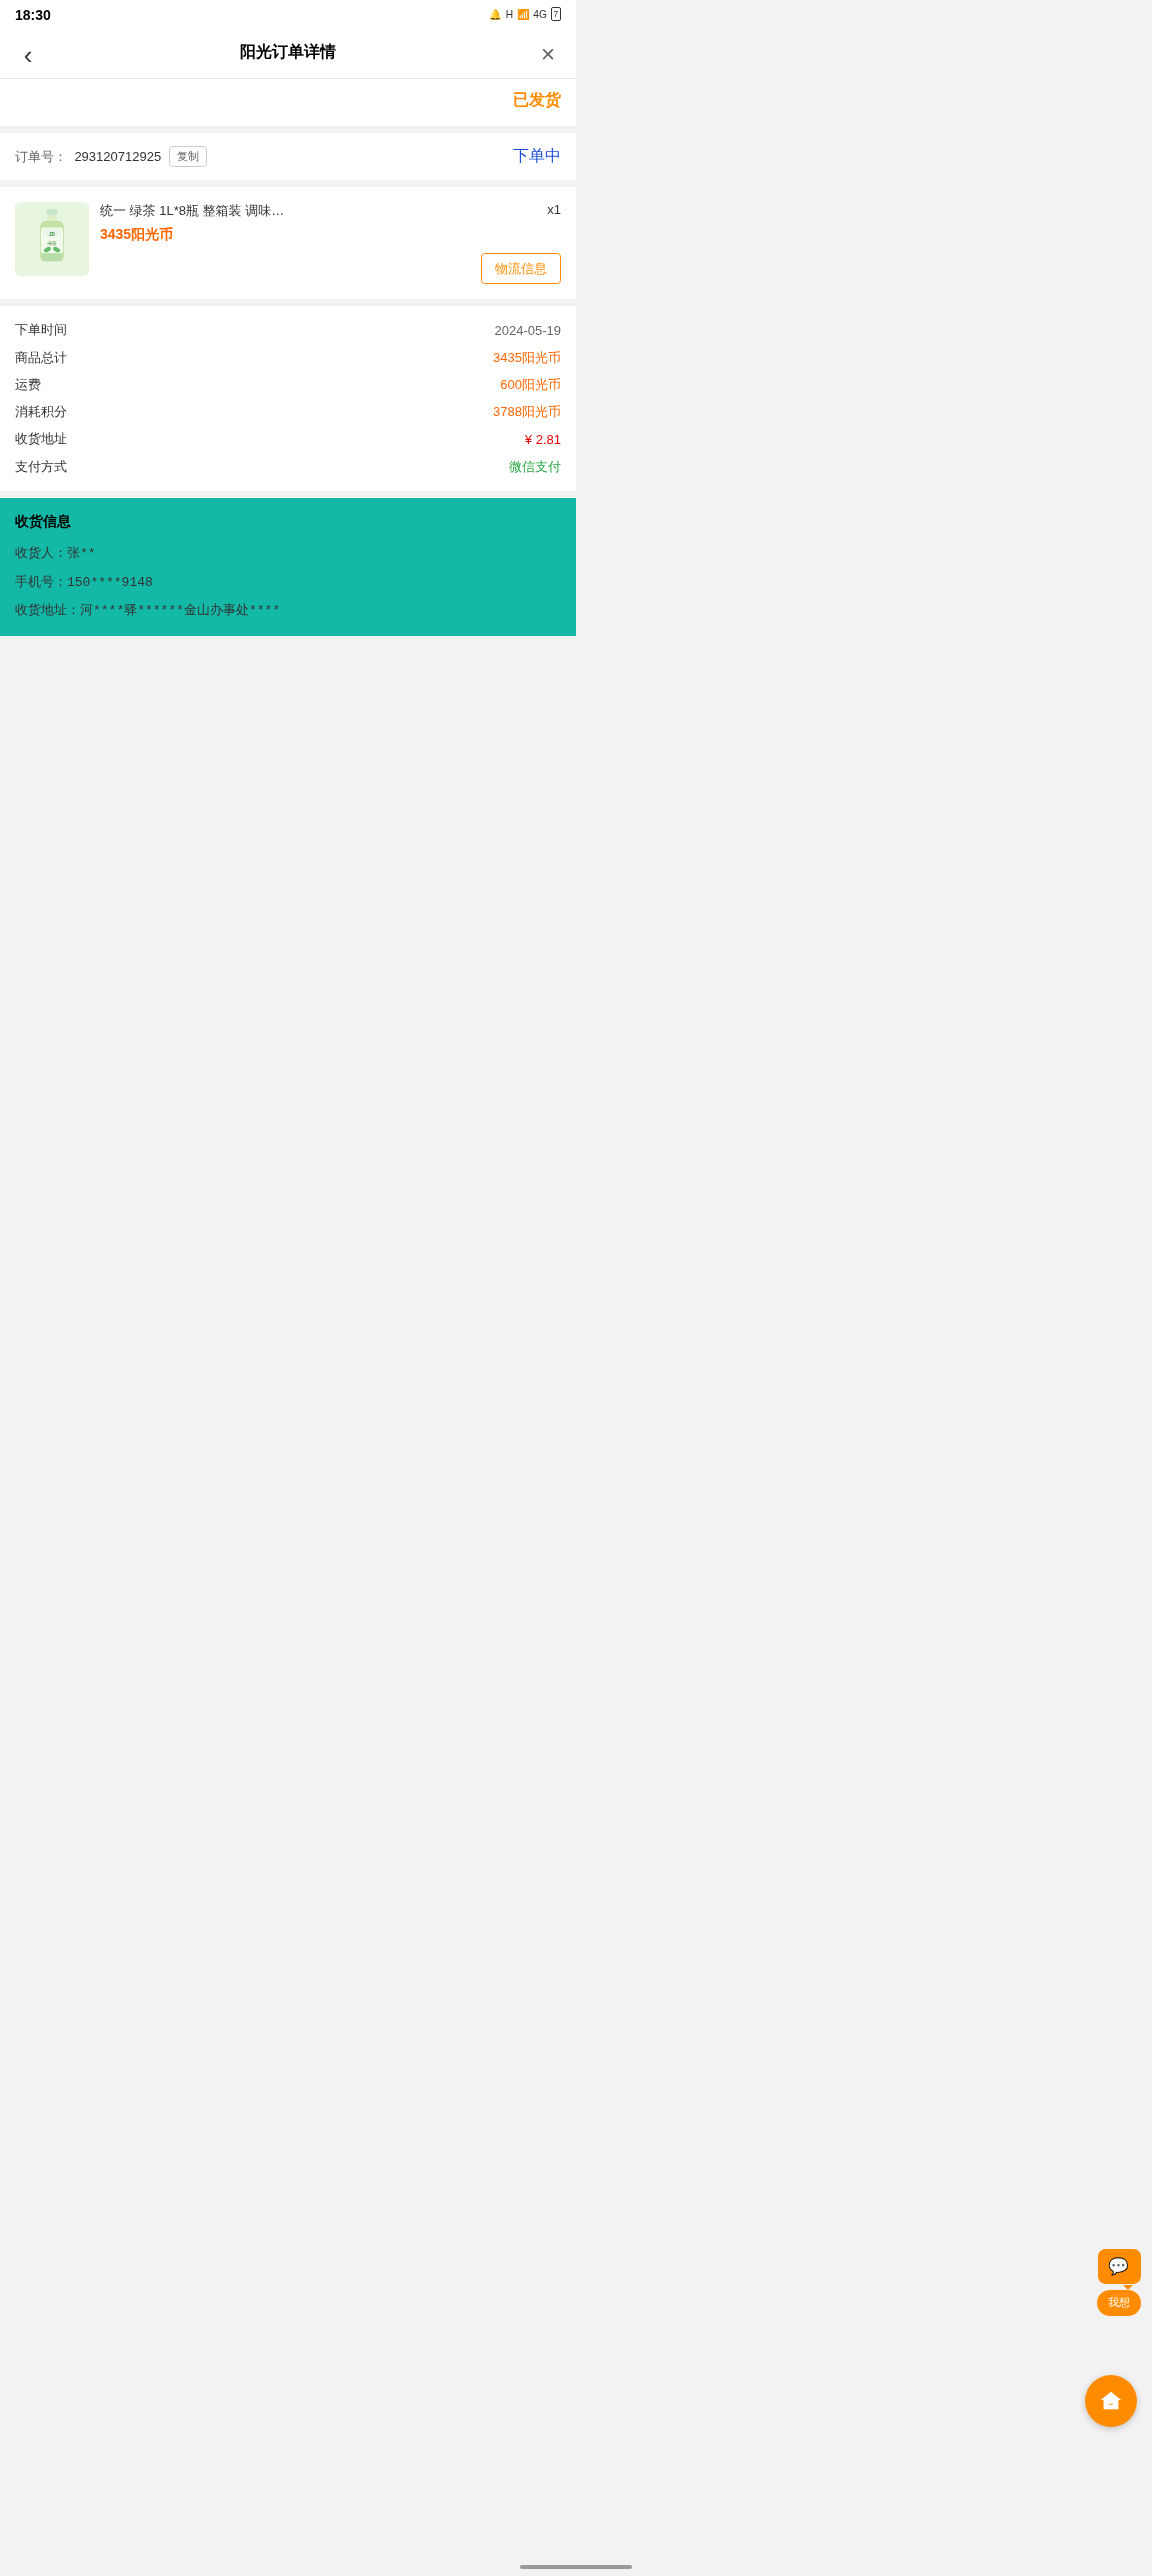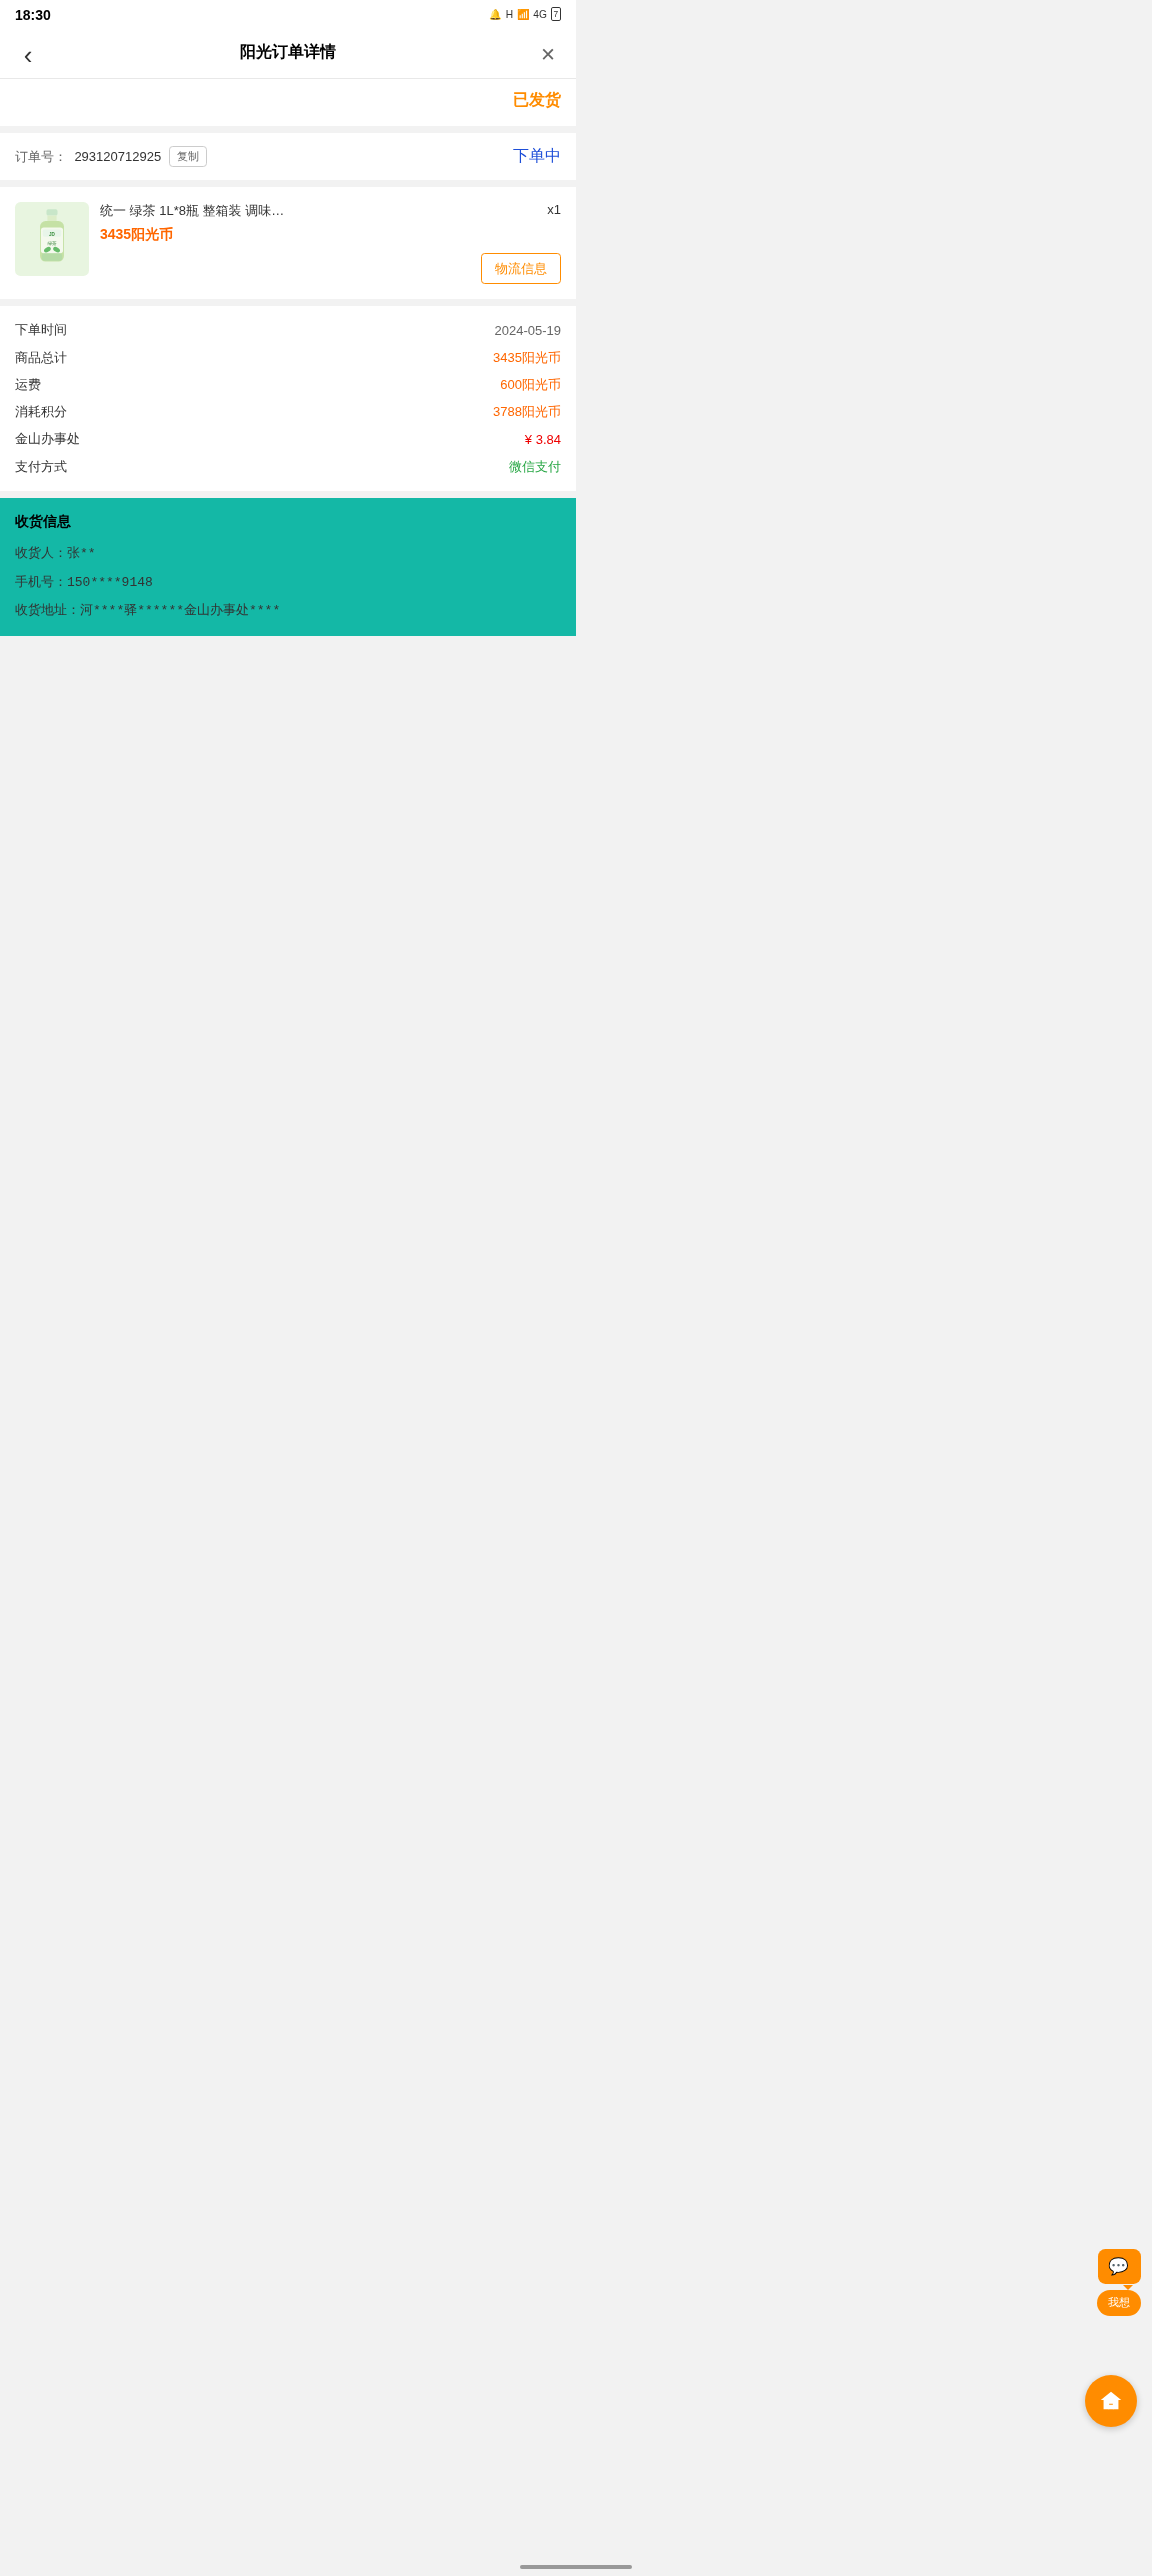"金山办事处" span.detail-label { text: 金山办事处 -> 收货地址 }
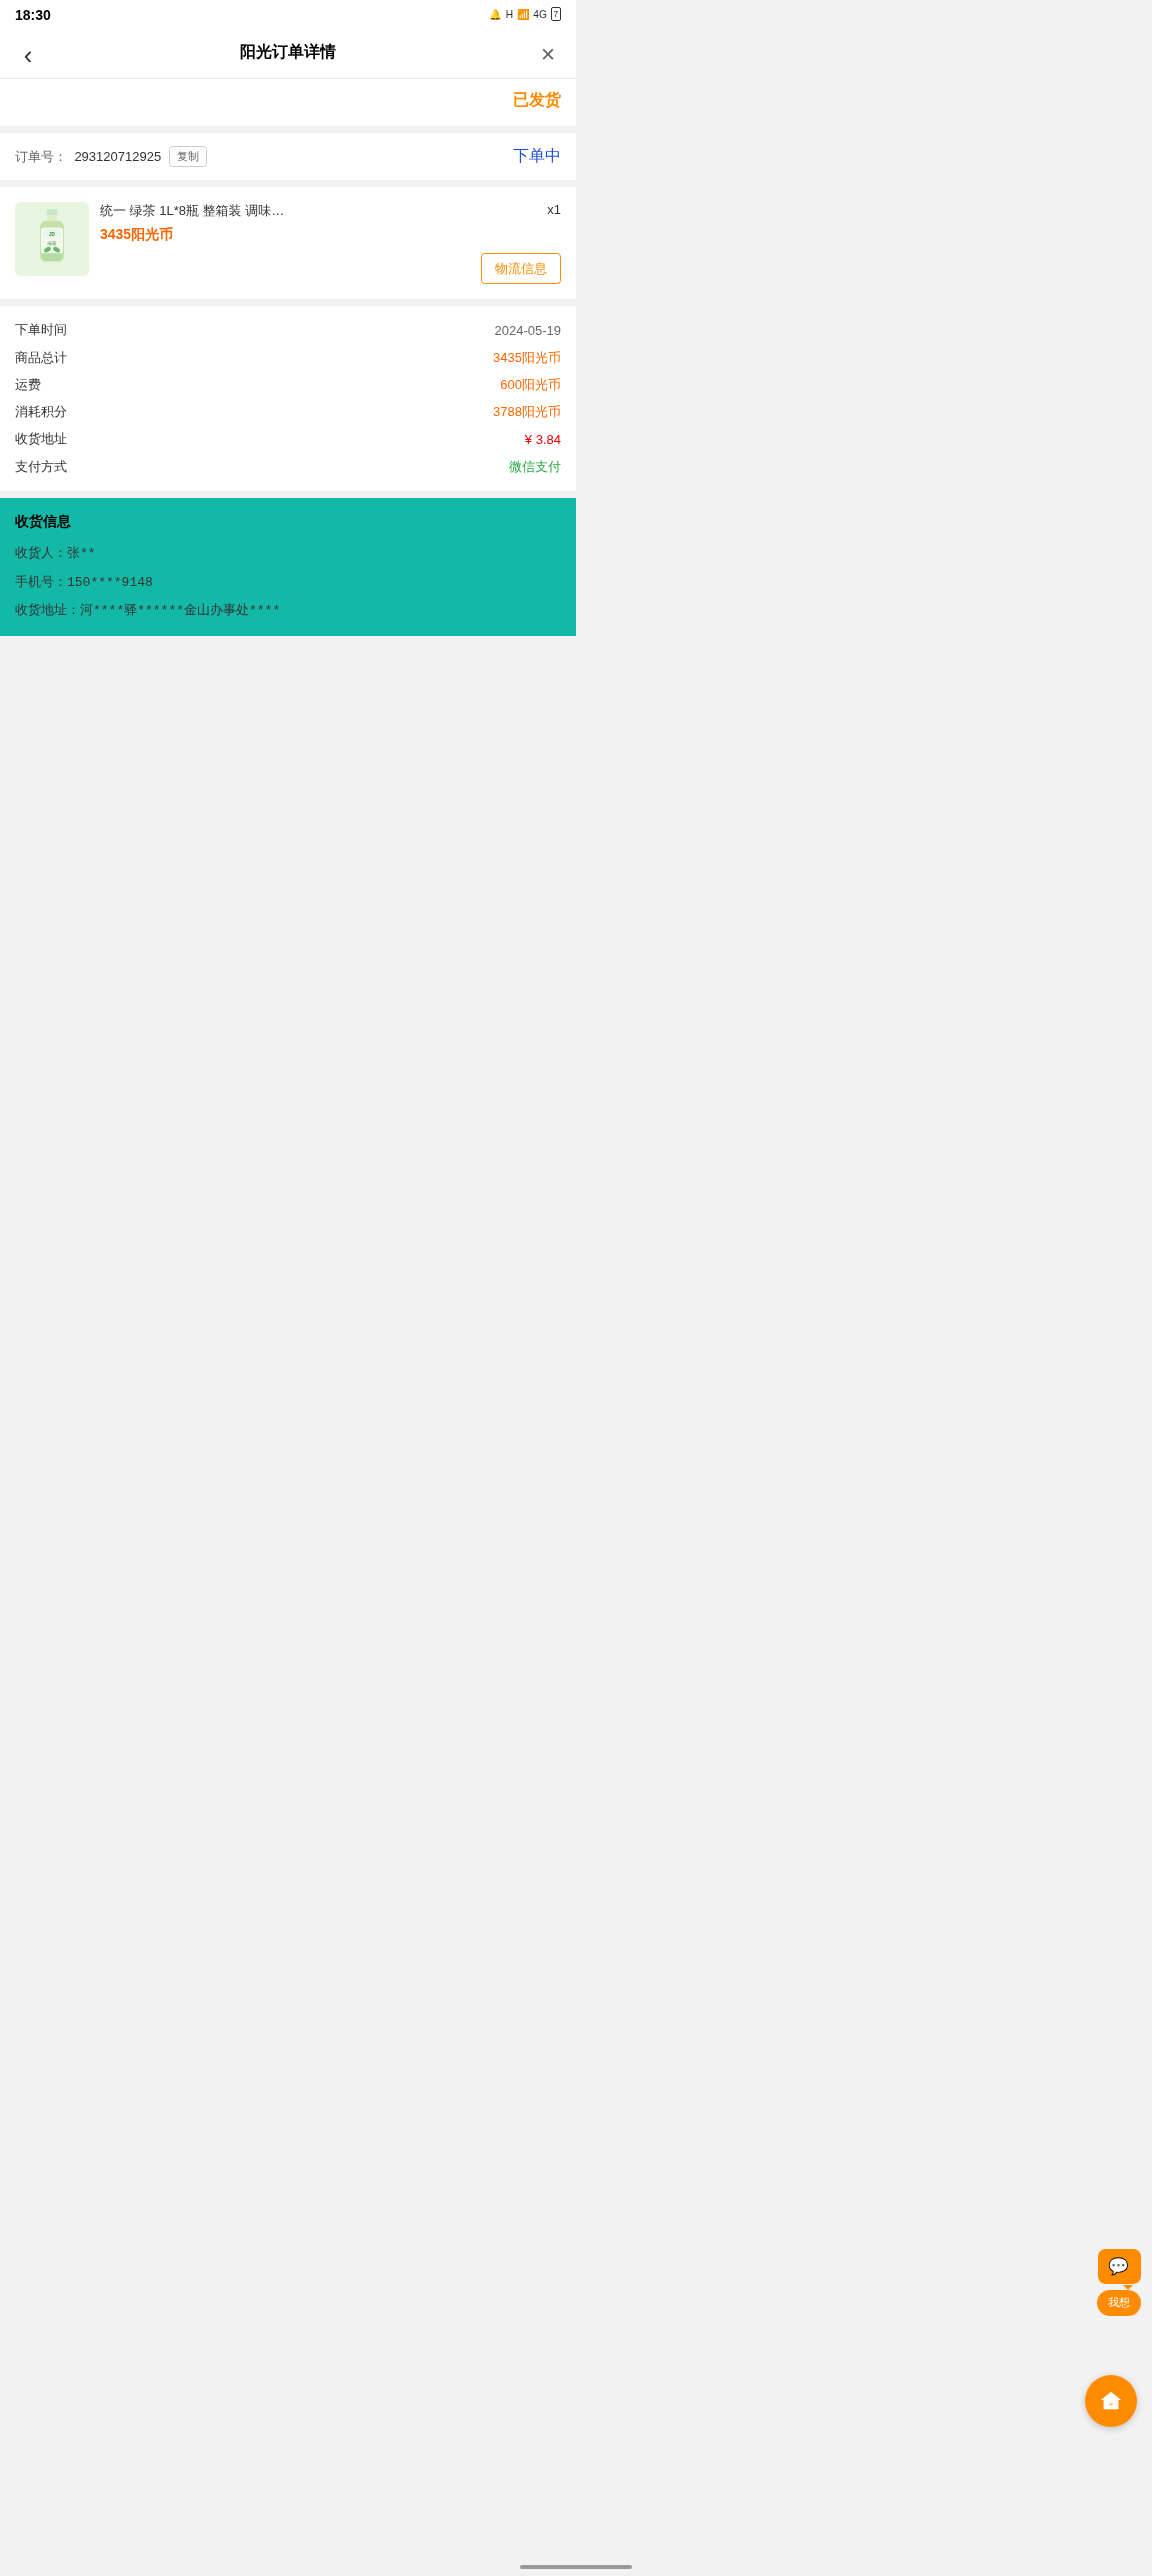"¥ 3.84" span.detail-value { text: 3.84 -> 2.81 }
